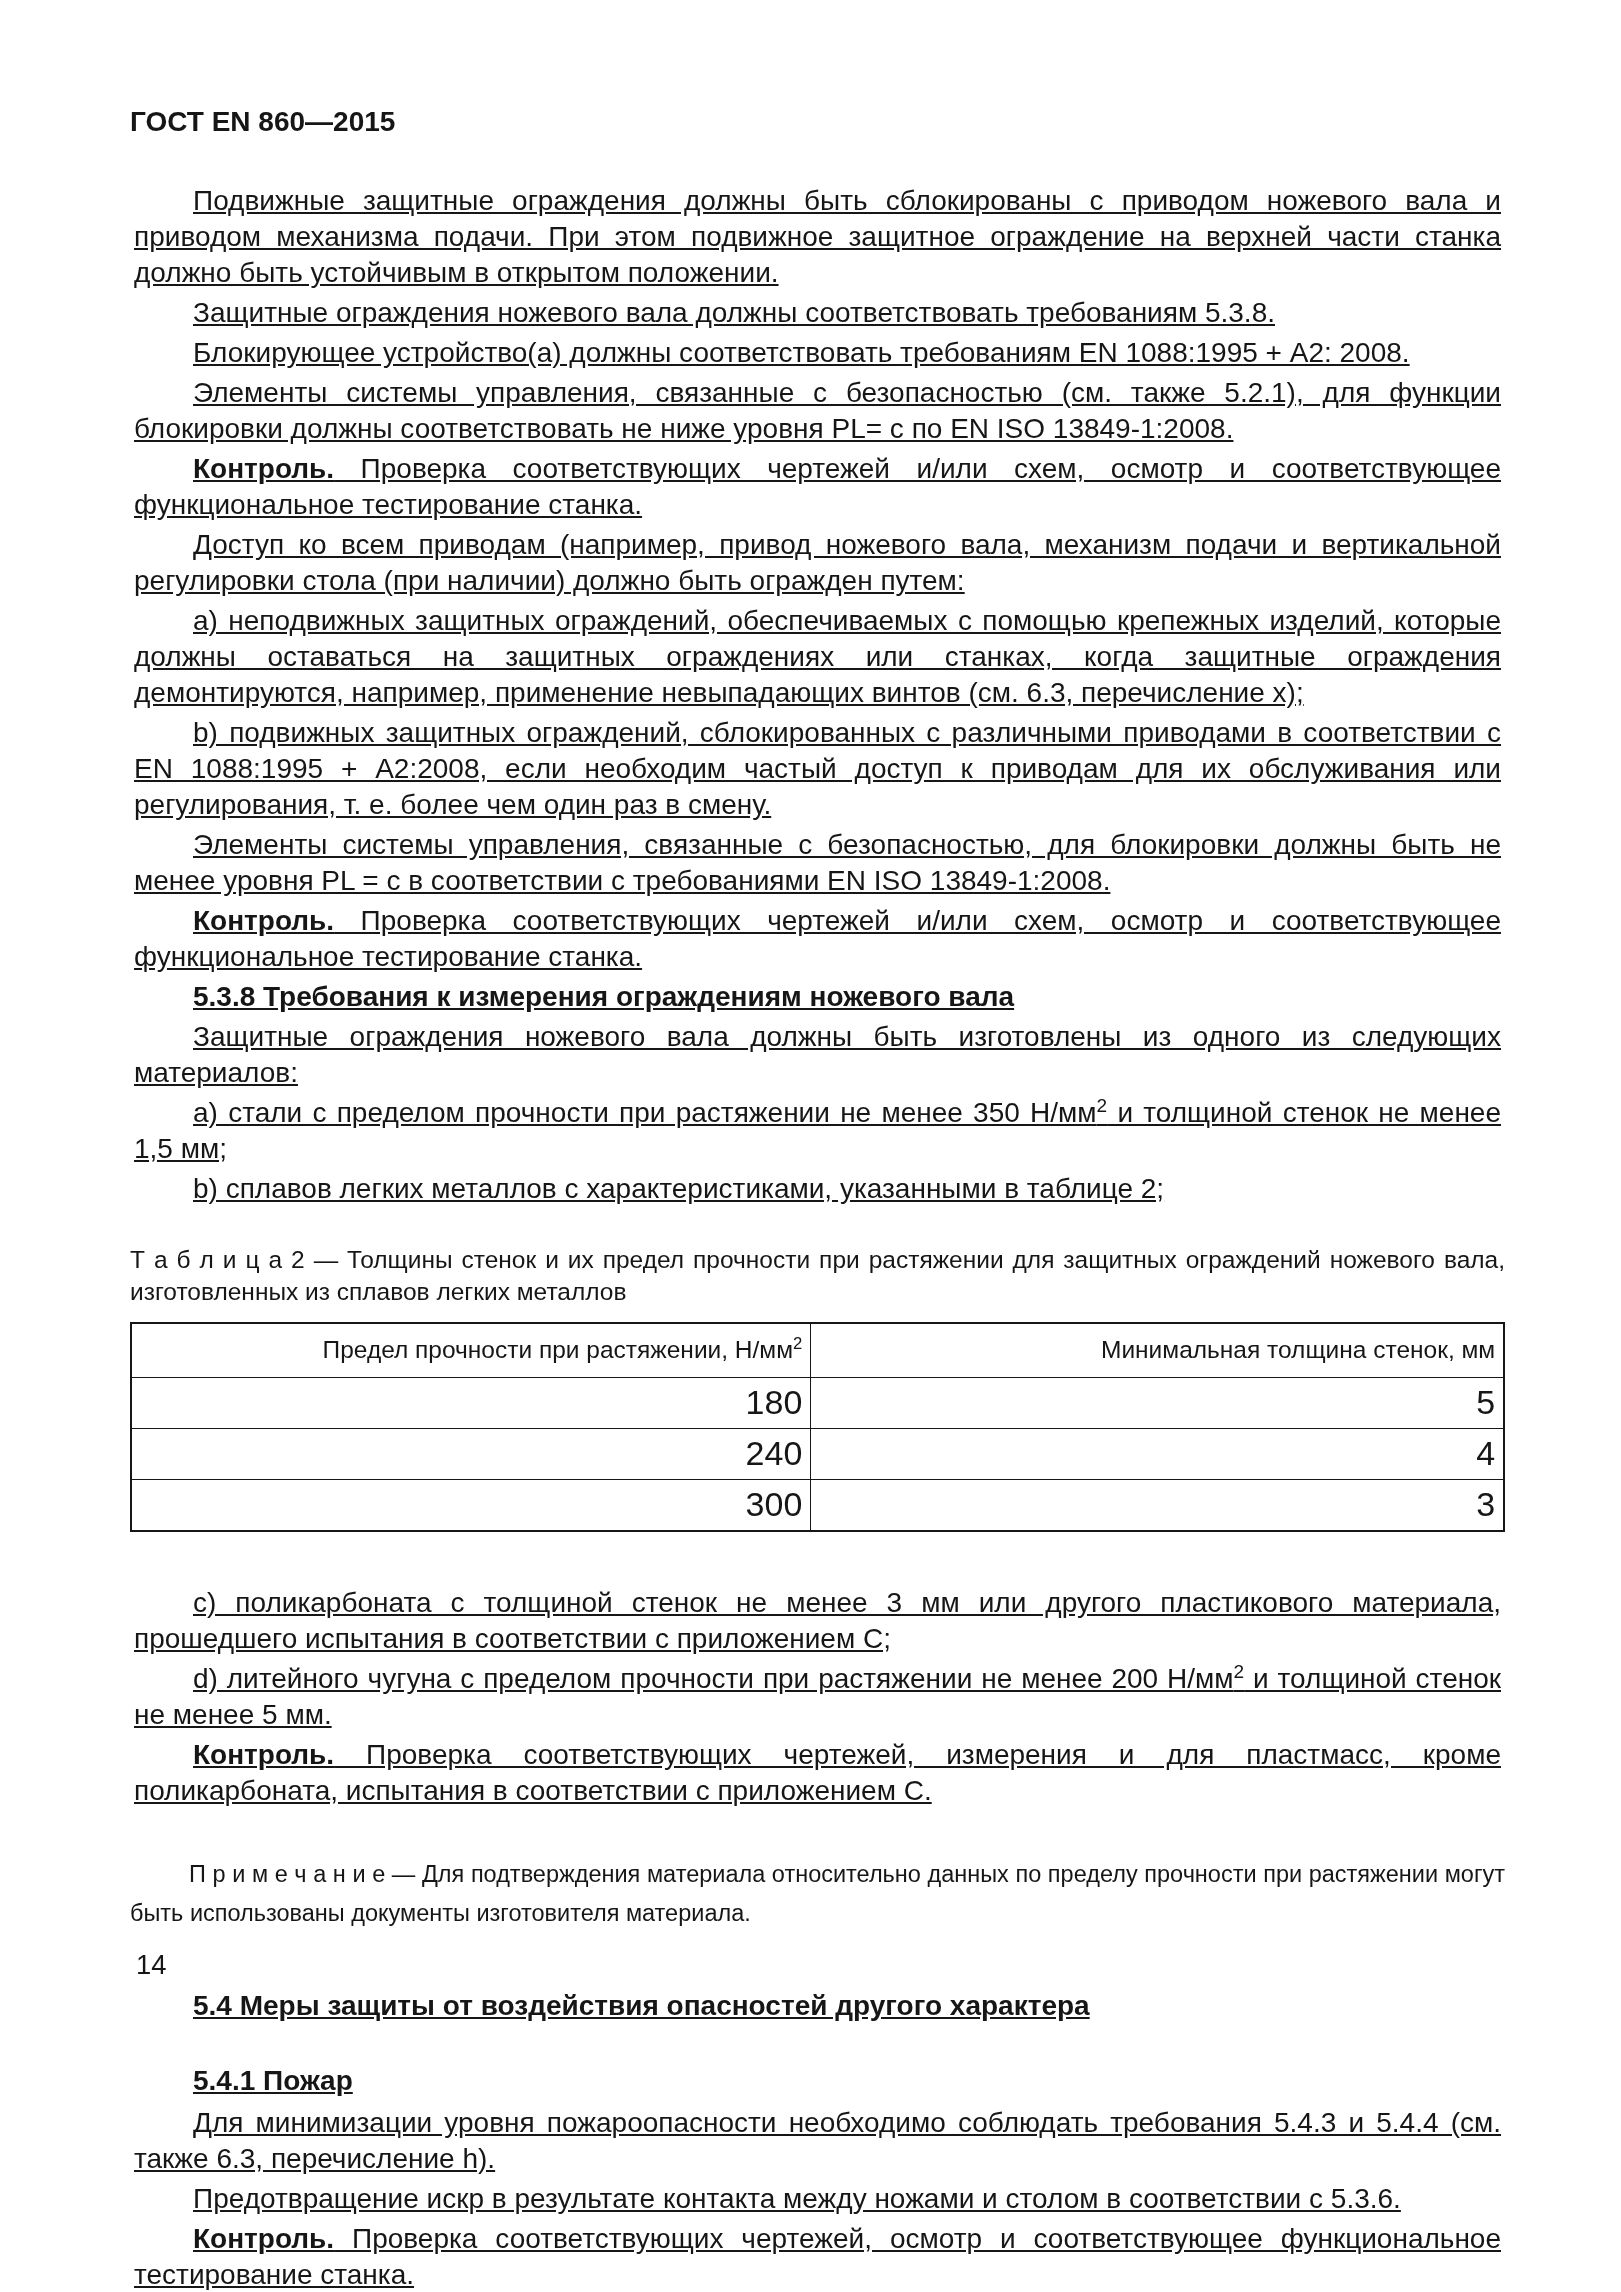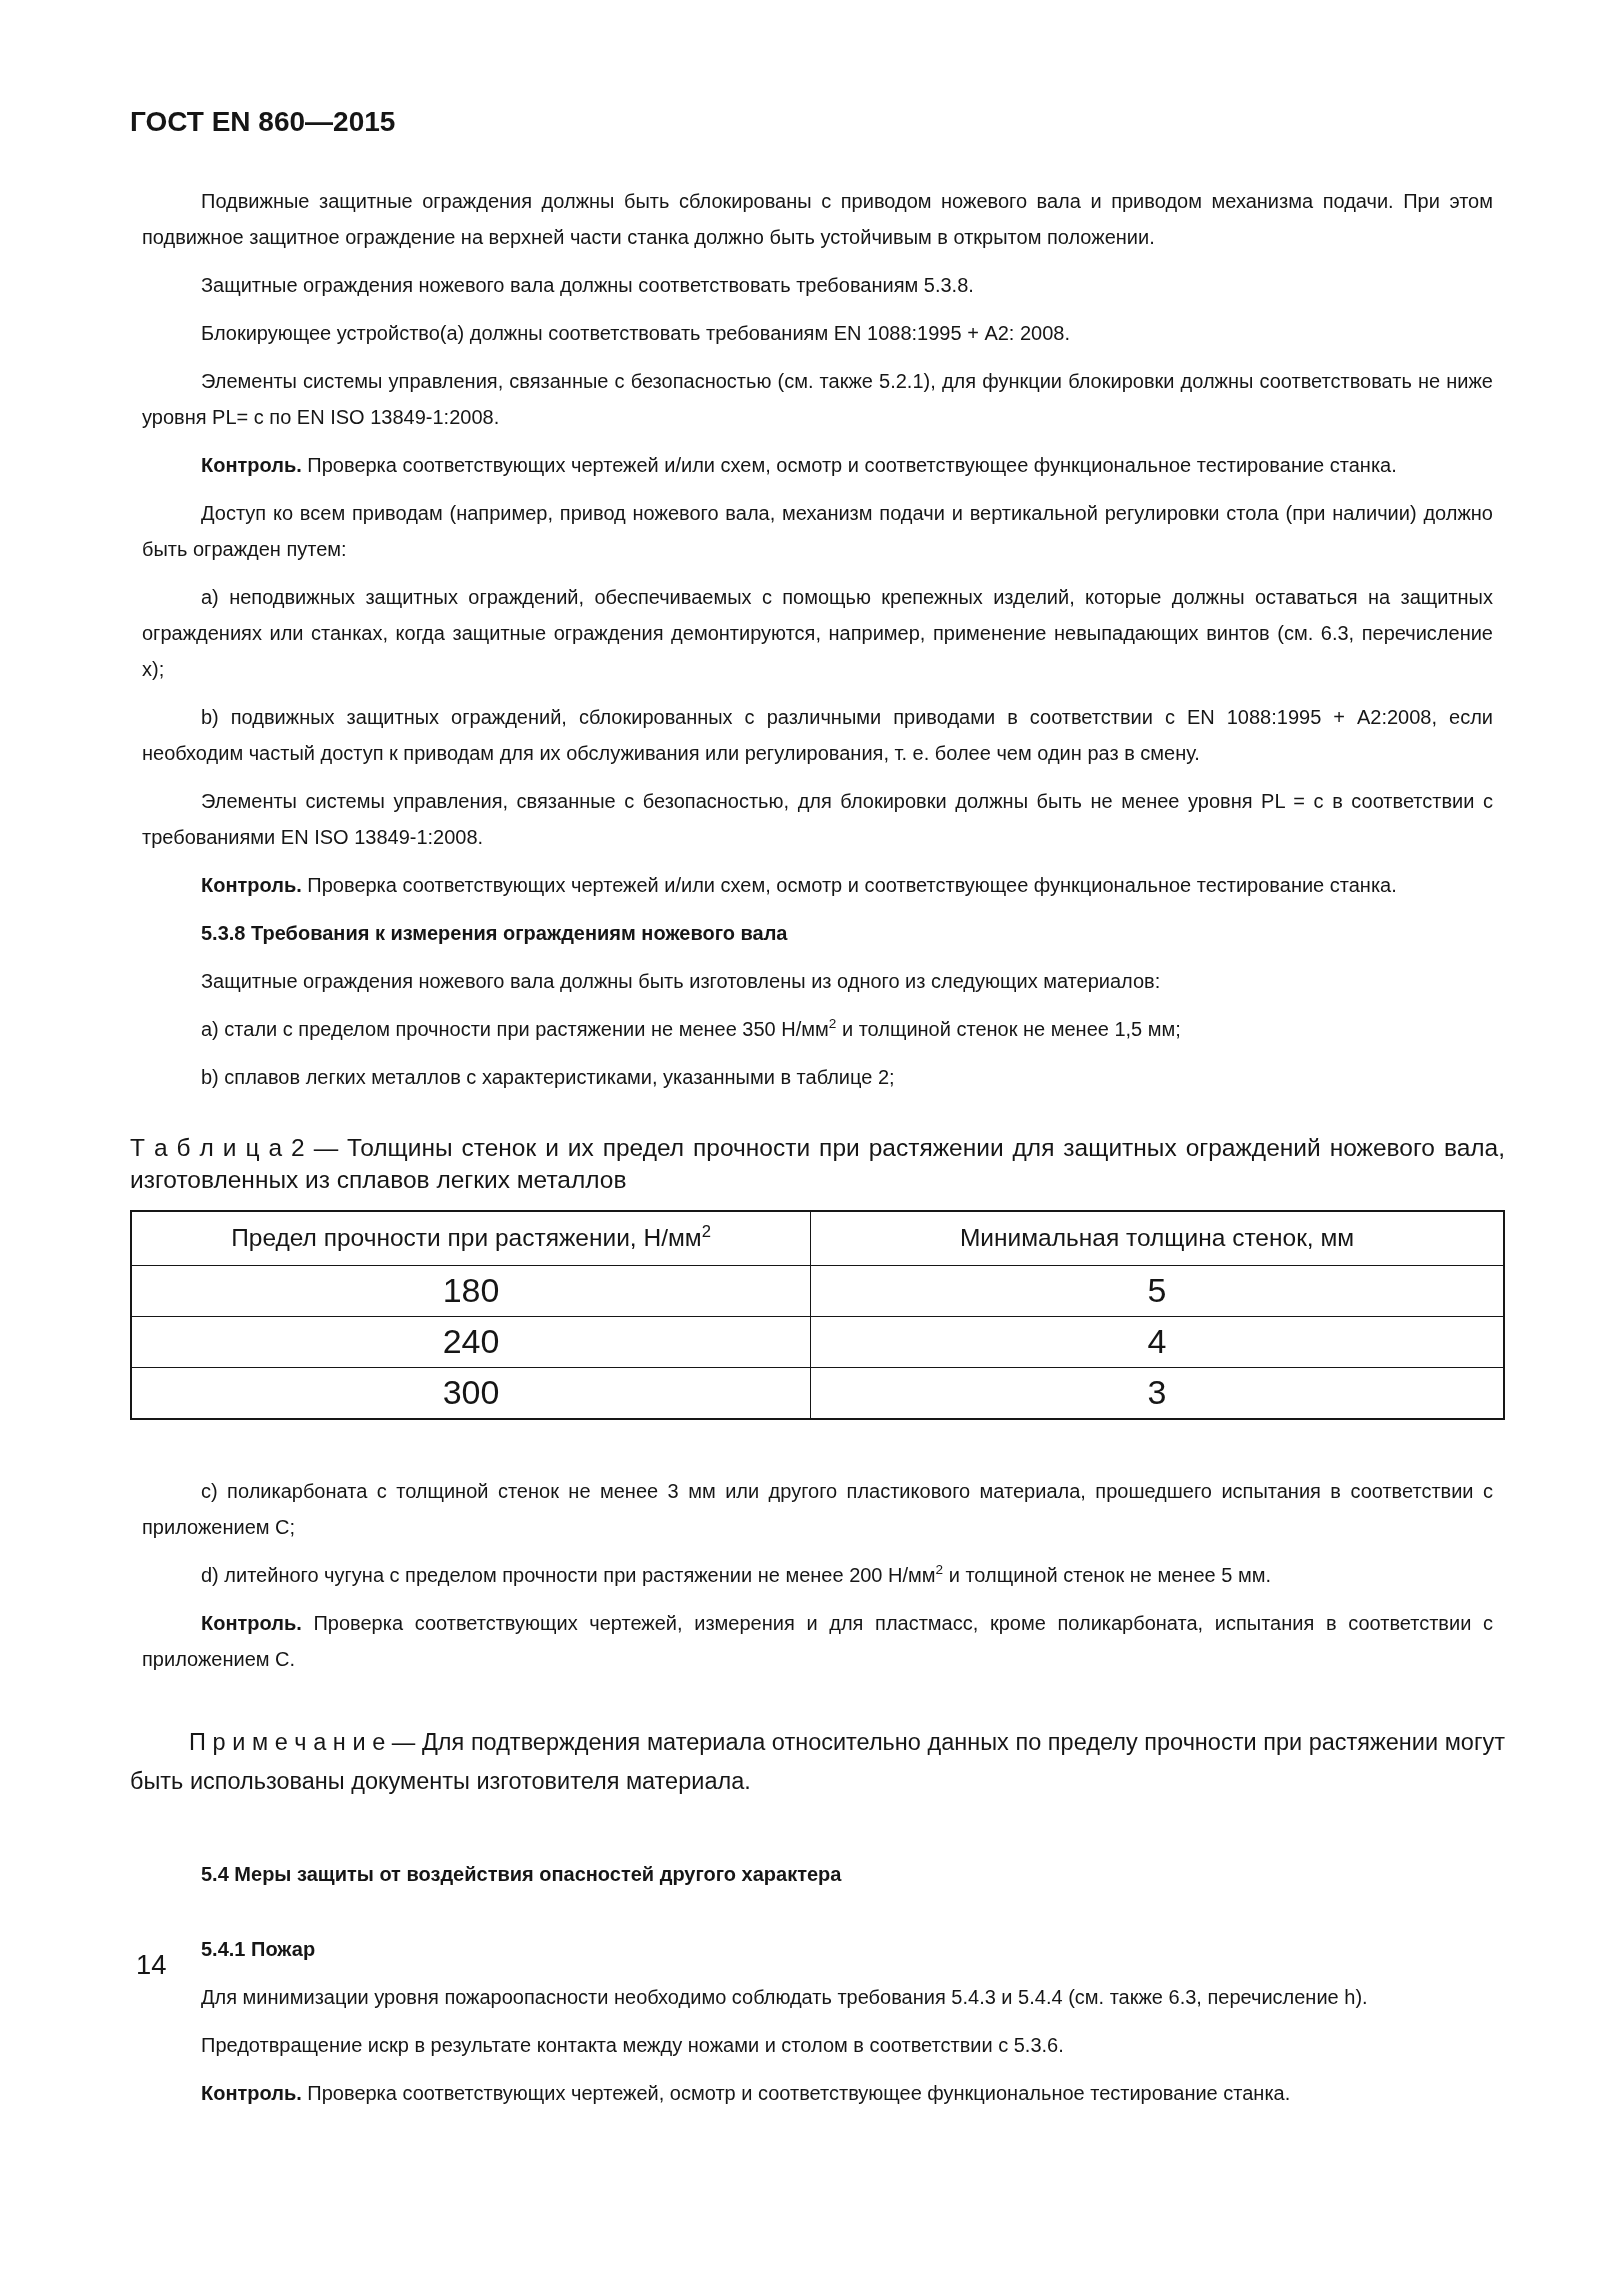"Подвижные защитные ограждения должны" .para { font-size: 20px -> 28px; margin: 12px -> 4px; text-decoration: none -> underline }
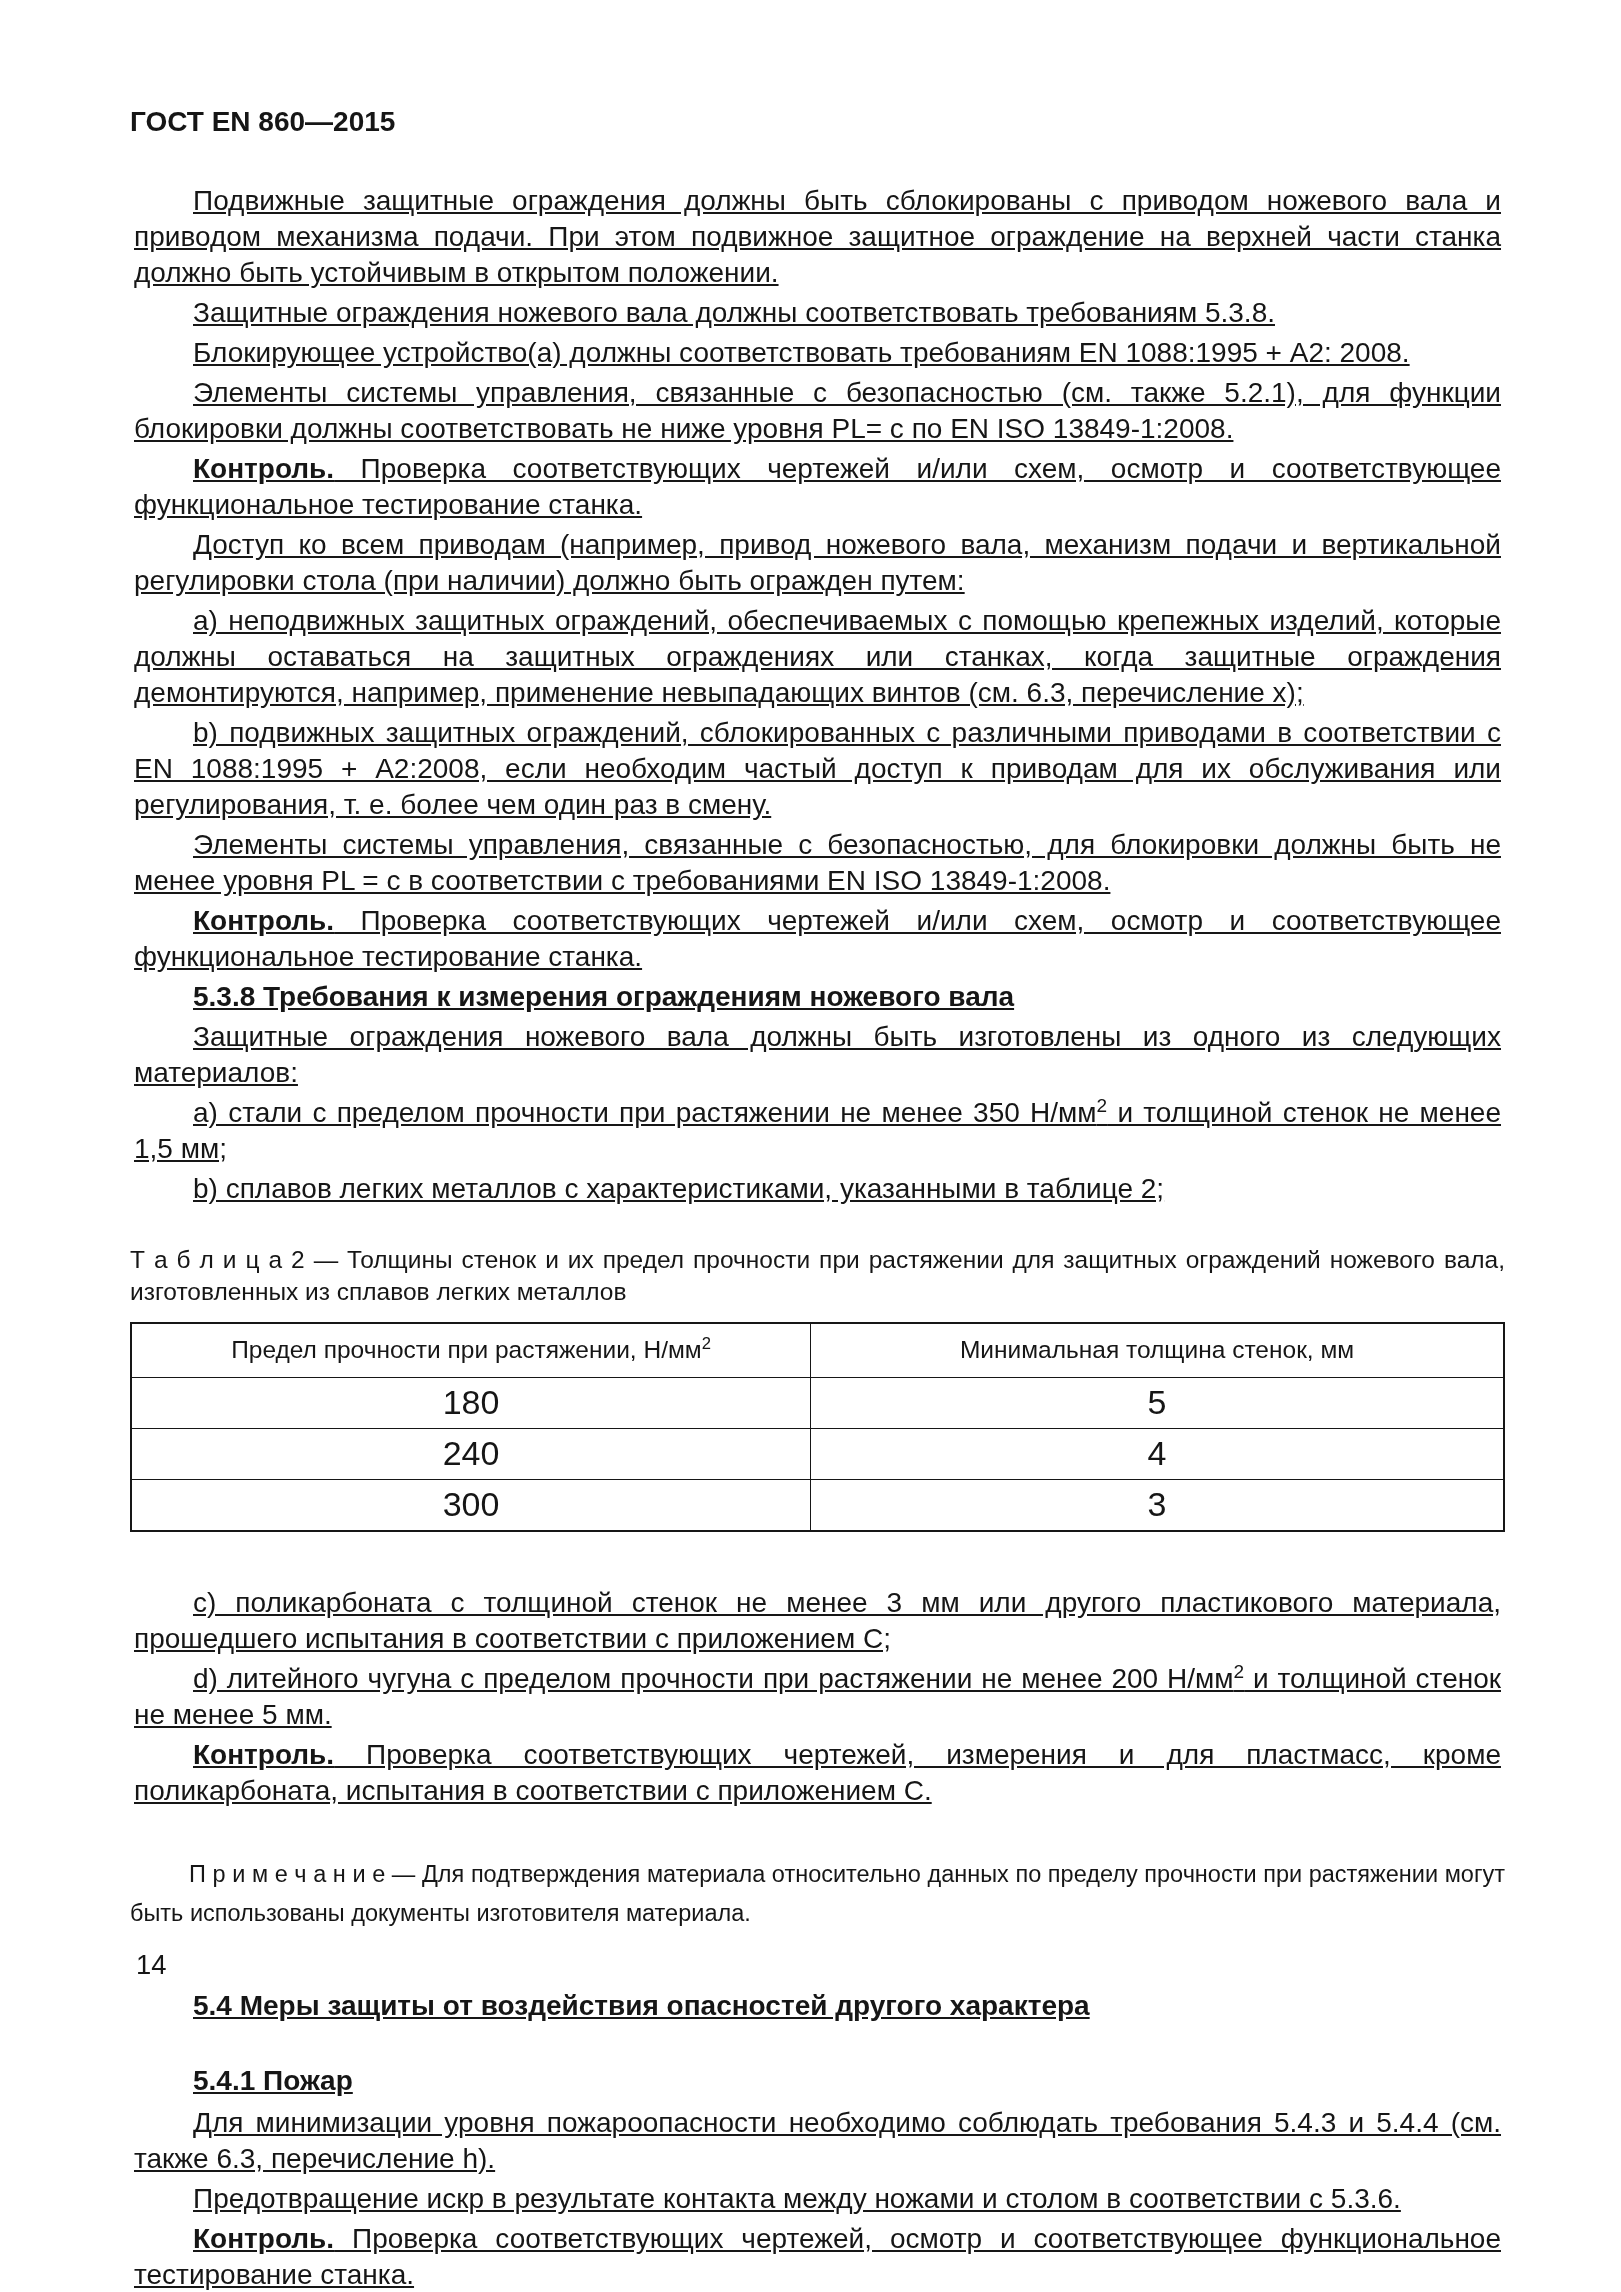"Предел прочности при растяжении, Н/мм2" table.tbl th, table.tbl td { text-align: center -> right }
